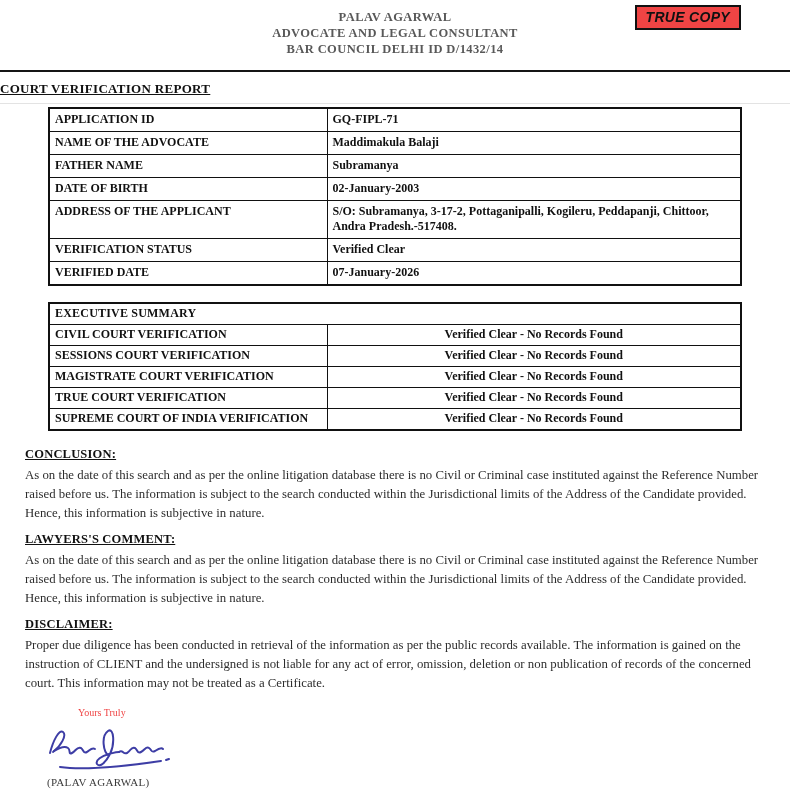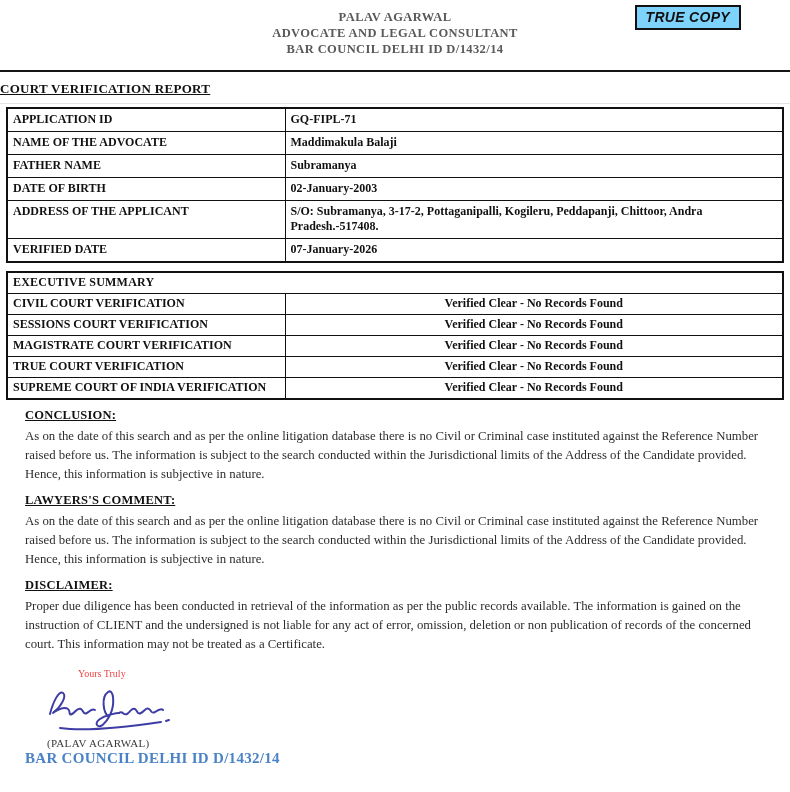"TRUE COPY" .stamp { background: #7dd3fc -> #ef4444 }
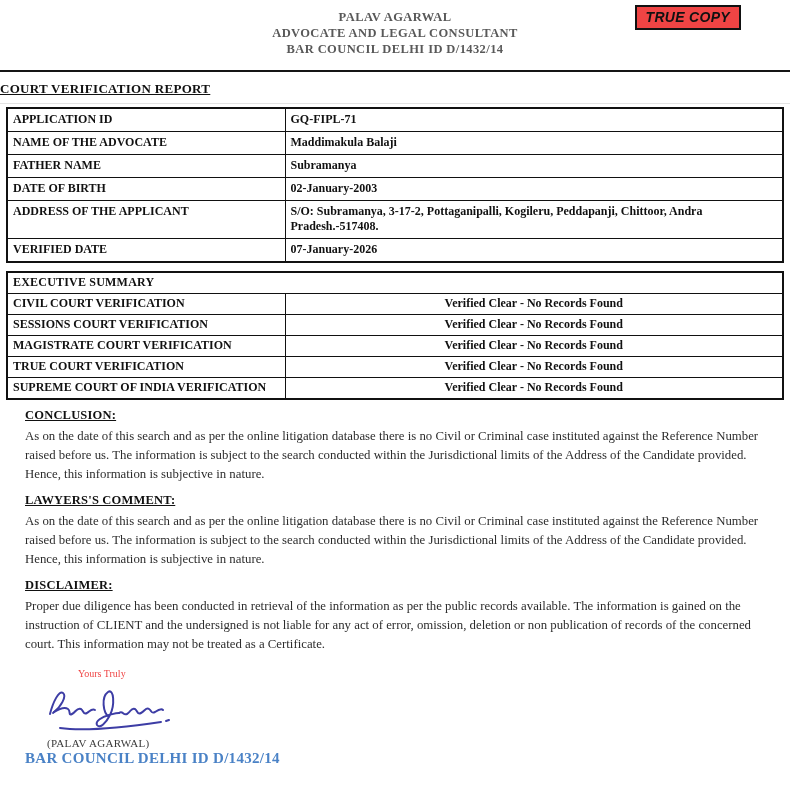"APPLICATION ID" table.doc-tbl { margin: 3px auto 0 auto -> 3px auto 16px auto; width: 778px -> 694px }
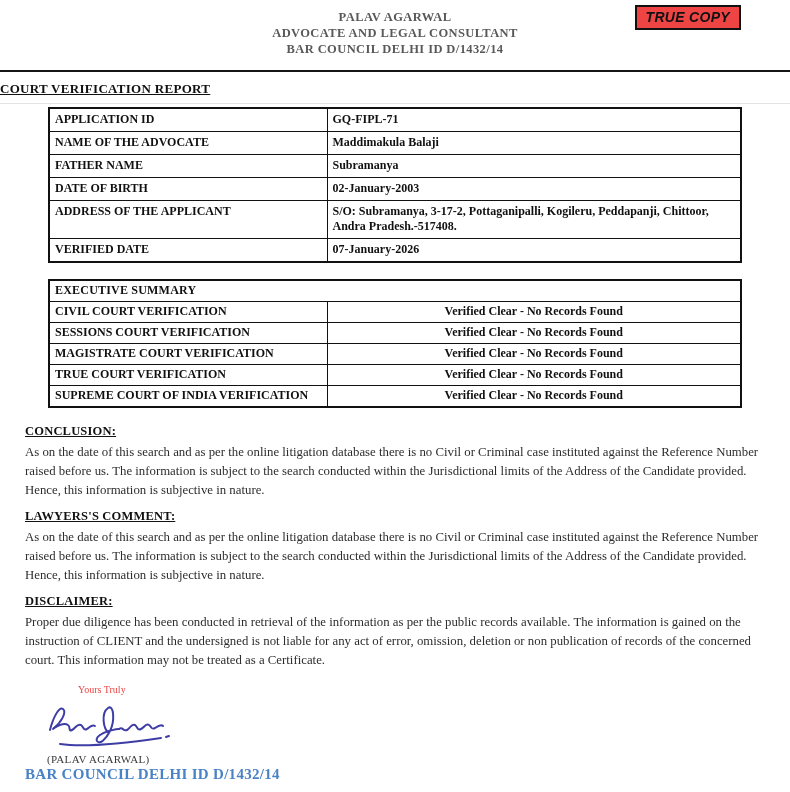"VERIFICATION STATUS" tr { html: none -> <tr> <td>VERIFICATION STATUS</td> <td>Verified Clear</td> </tr> }
